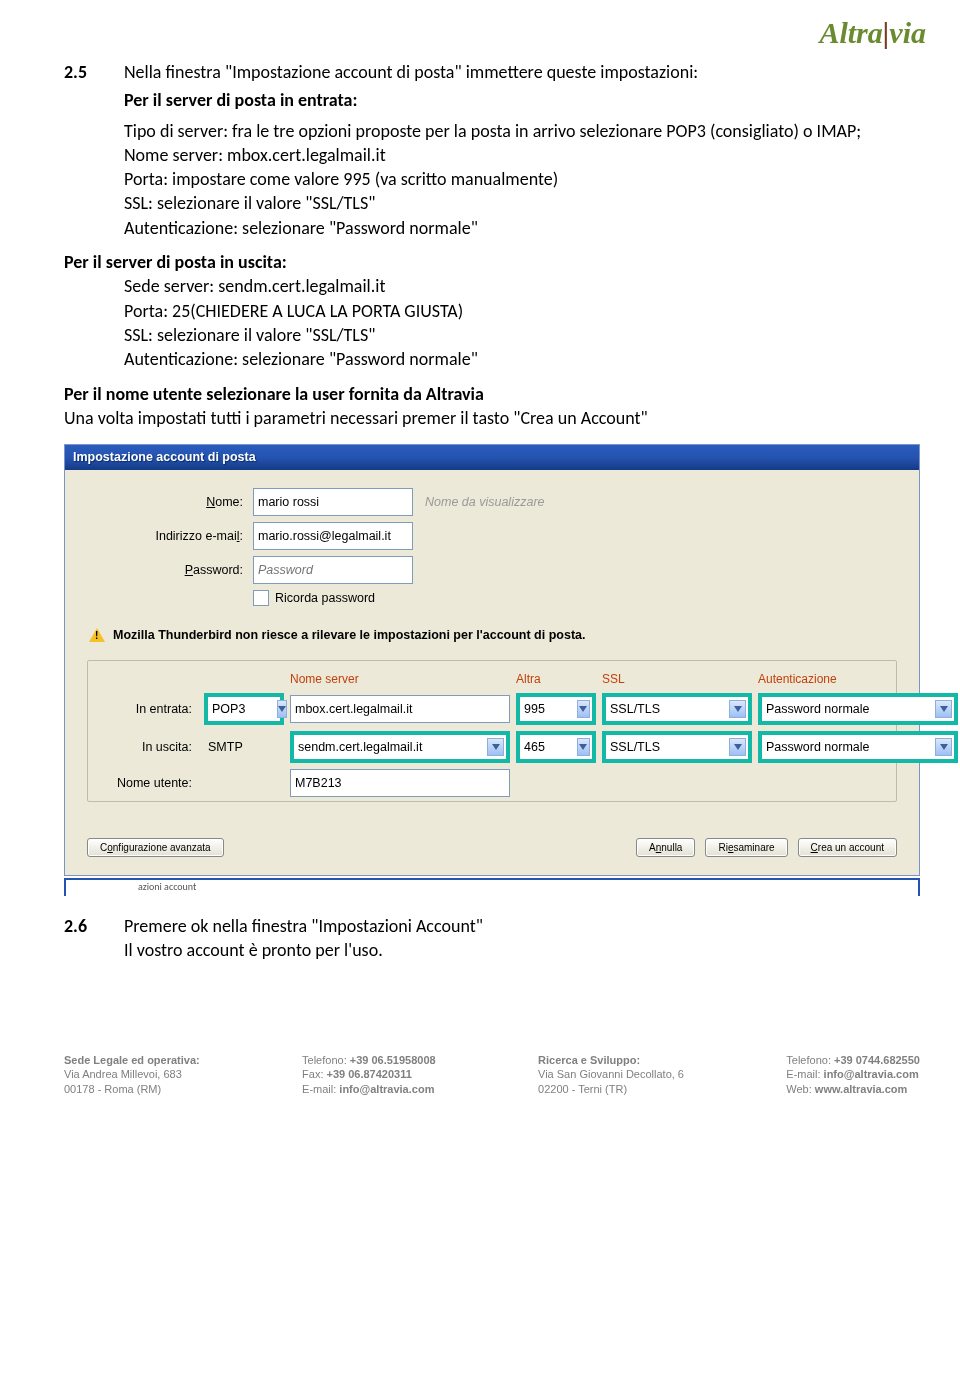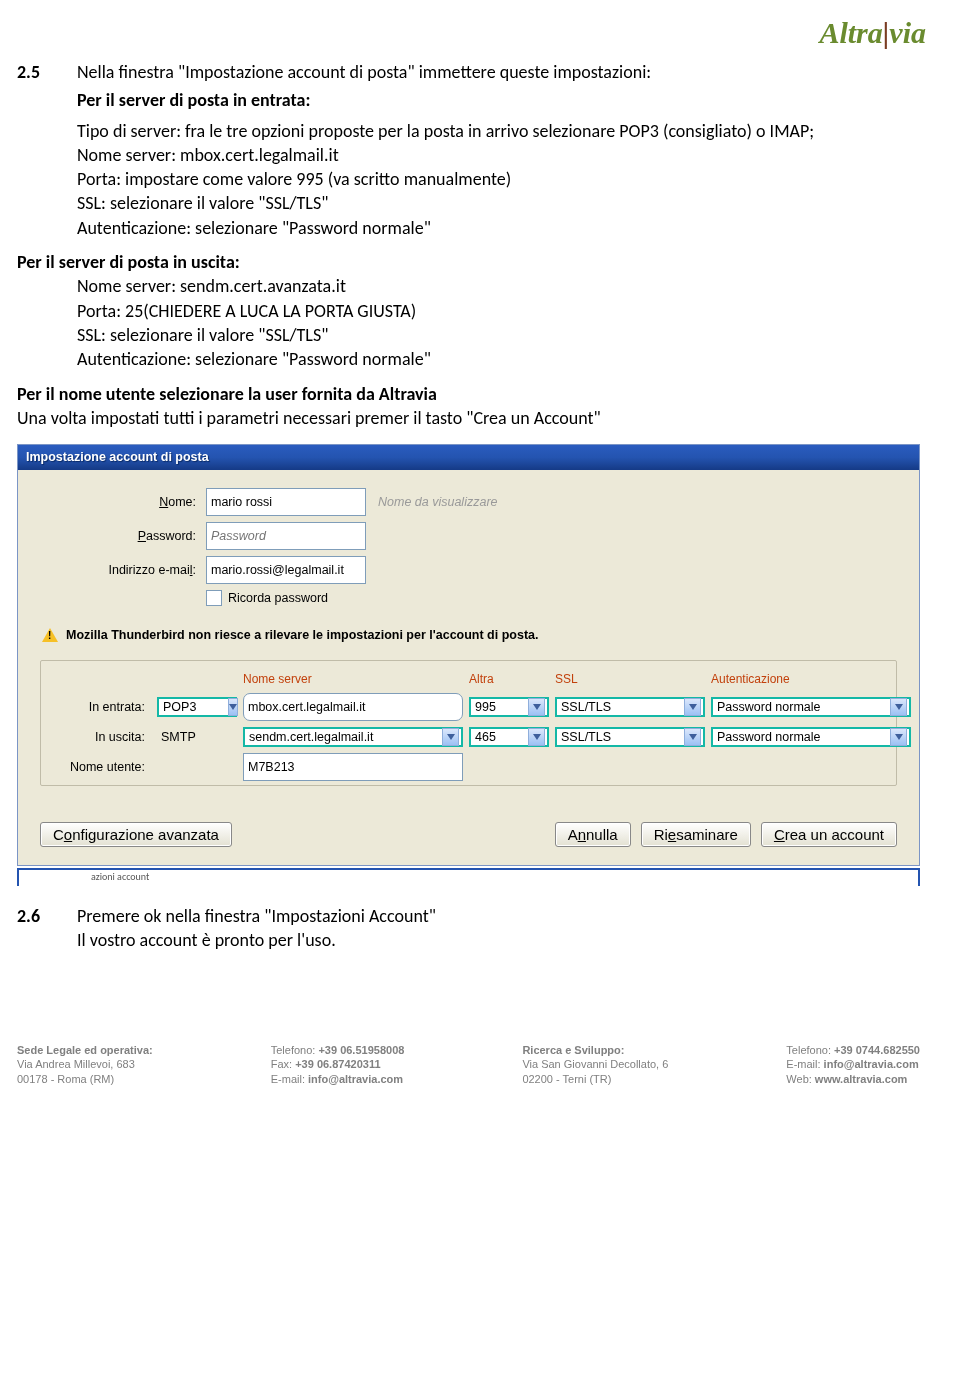"Altra|via" .page { padding: 16px 40px 10px 17px -> 16px 40px 10px 64px }
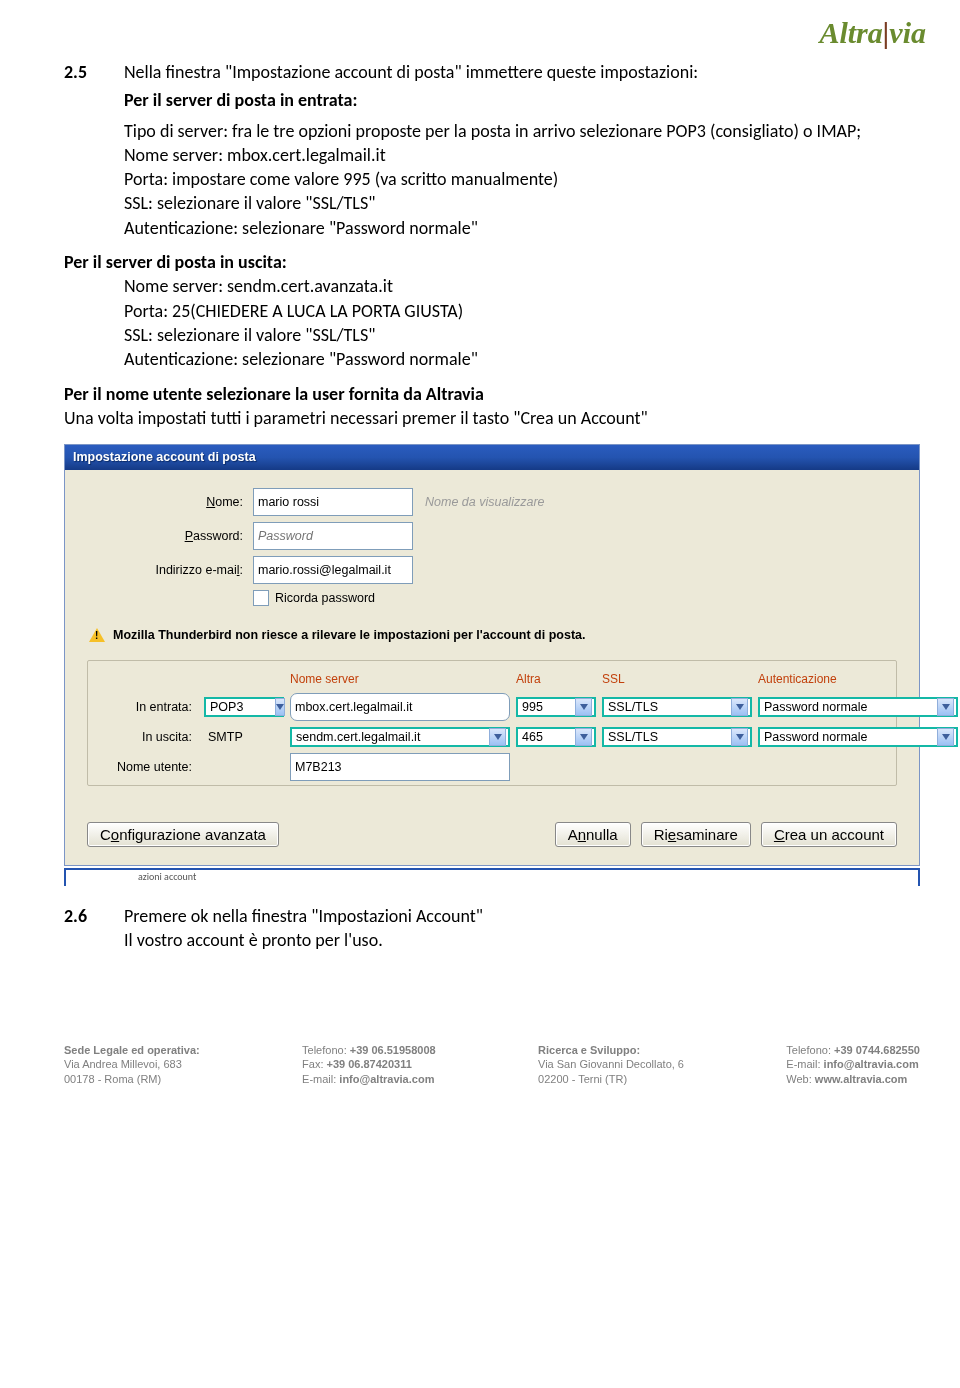"Nome server: sendm.cert.avanzata.it" div { text: Nome server: sendm.cert.avanzata.it -> Sede server: sendm.cert.legalmail.it }
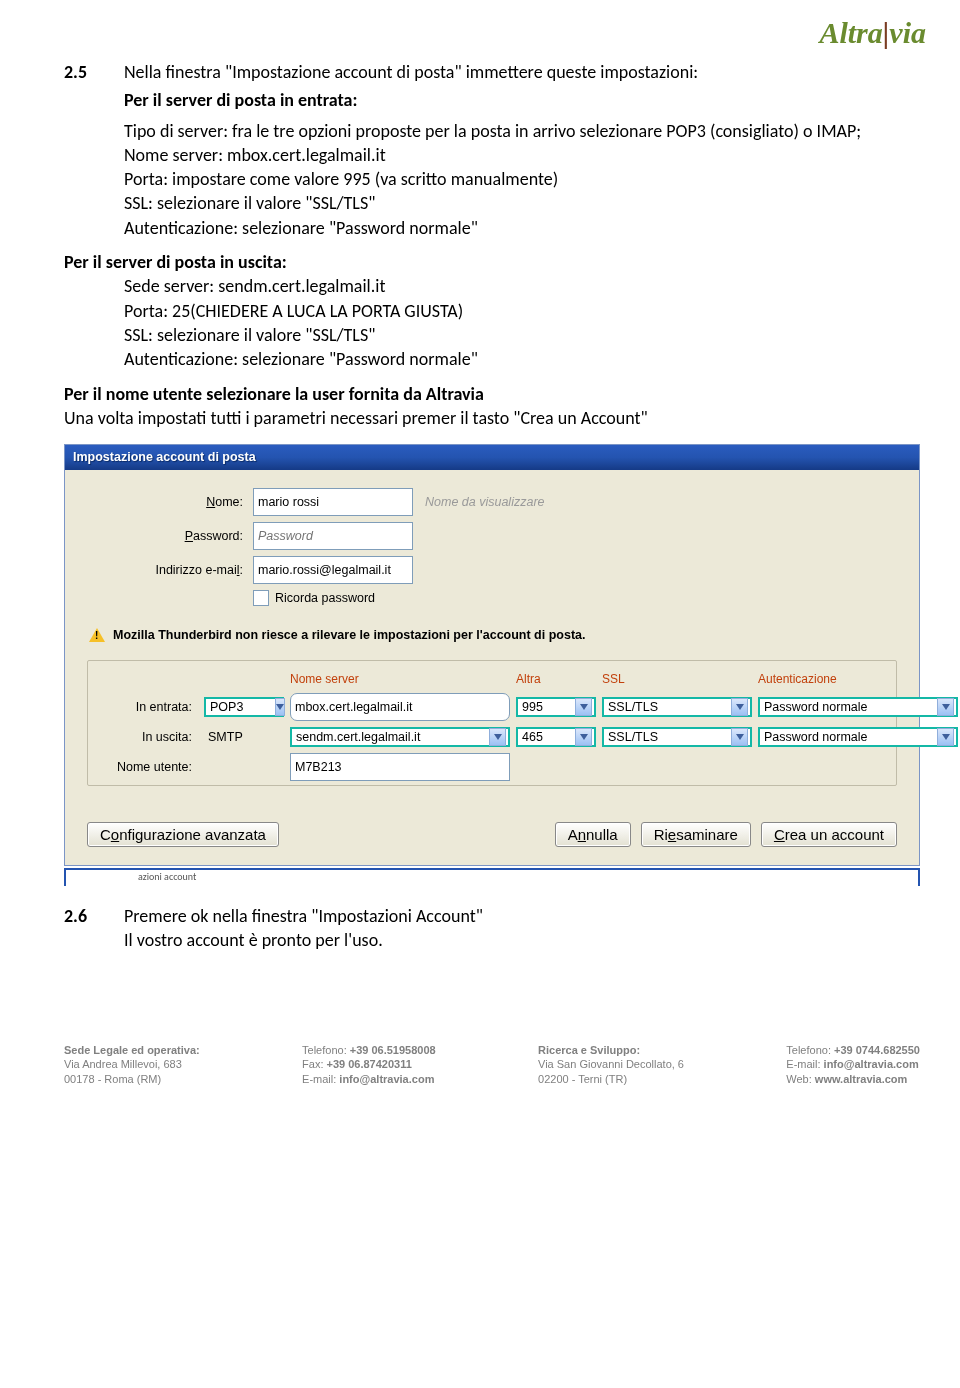"Password:" div.form-row { order: before "Indirizzo e-mail:" -> after "Indirizzo e-mail:" }
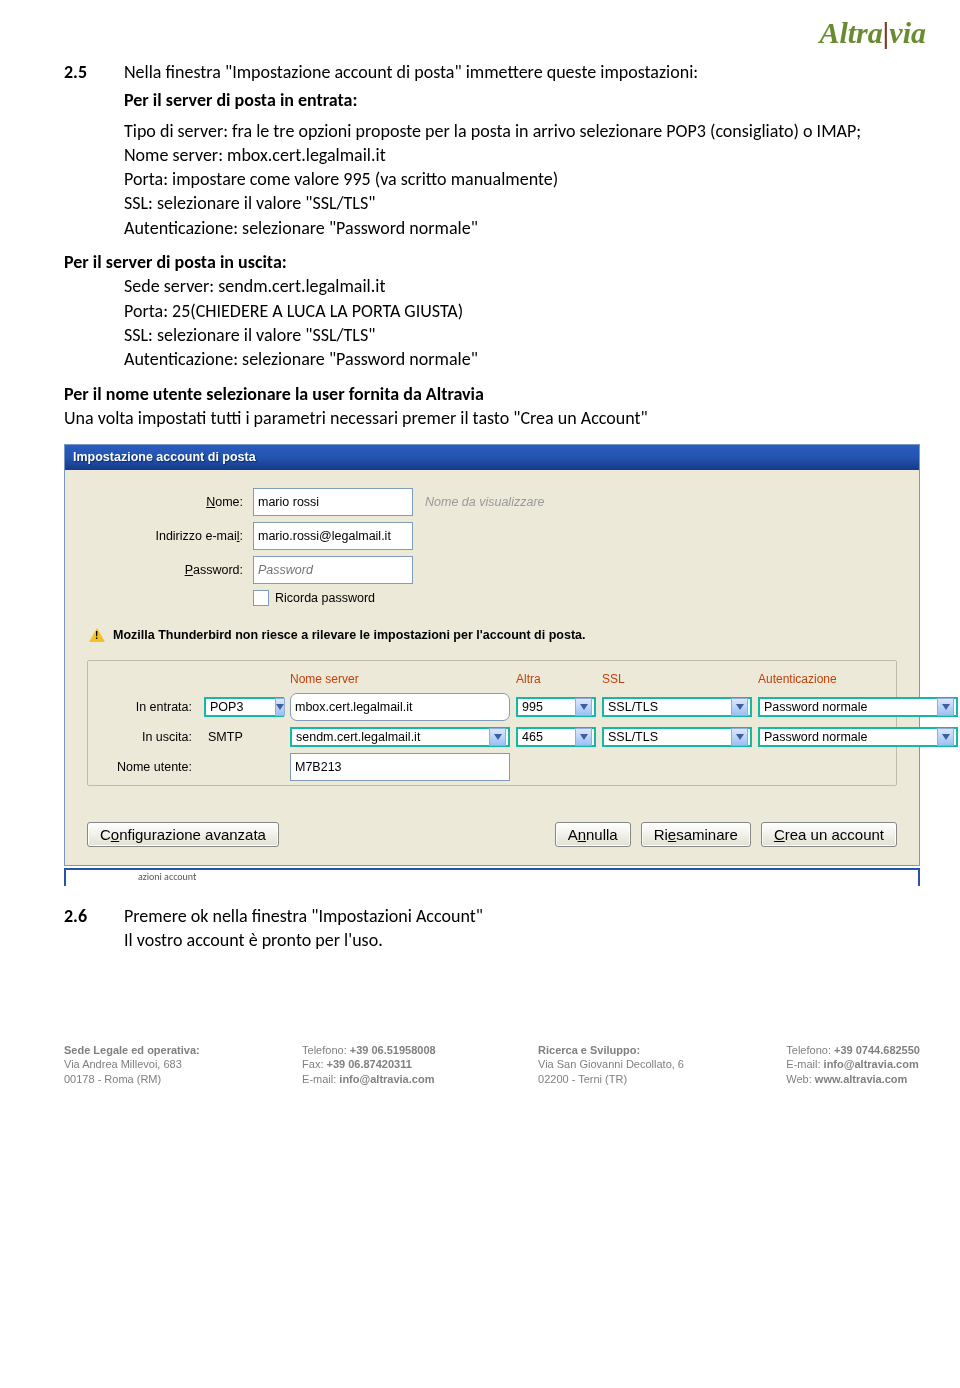"POP3" .xp-select { border: 2px solid #14b8a6 -> 4px solid #14b8a6; height: 20px -> 32px }
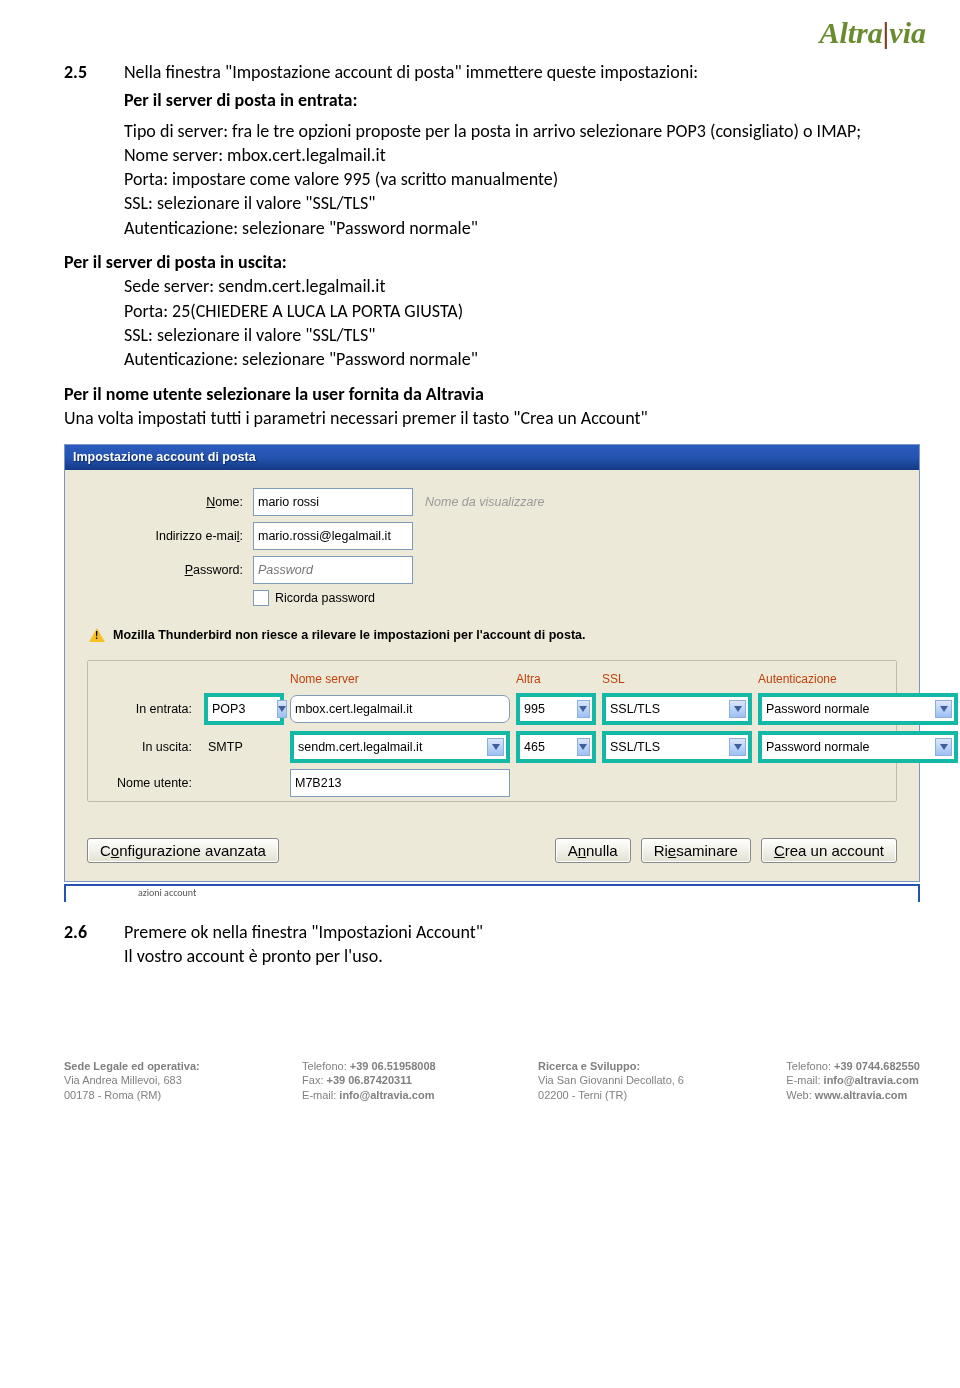"mbox.cert.legalmail.it" input.xp-input { border-radius: 7px -> none }
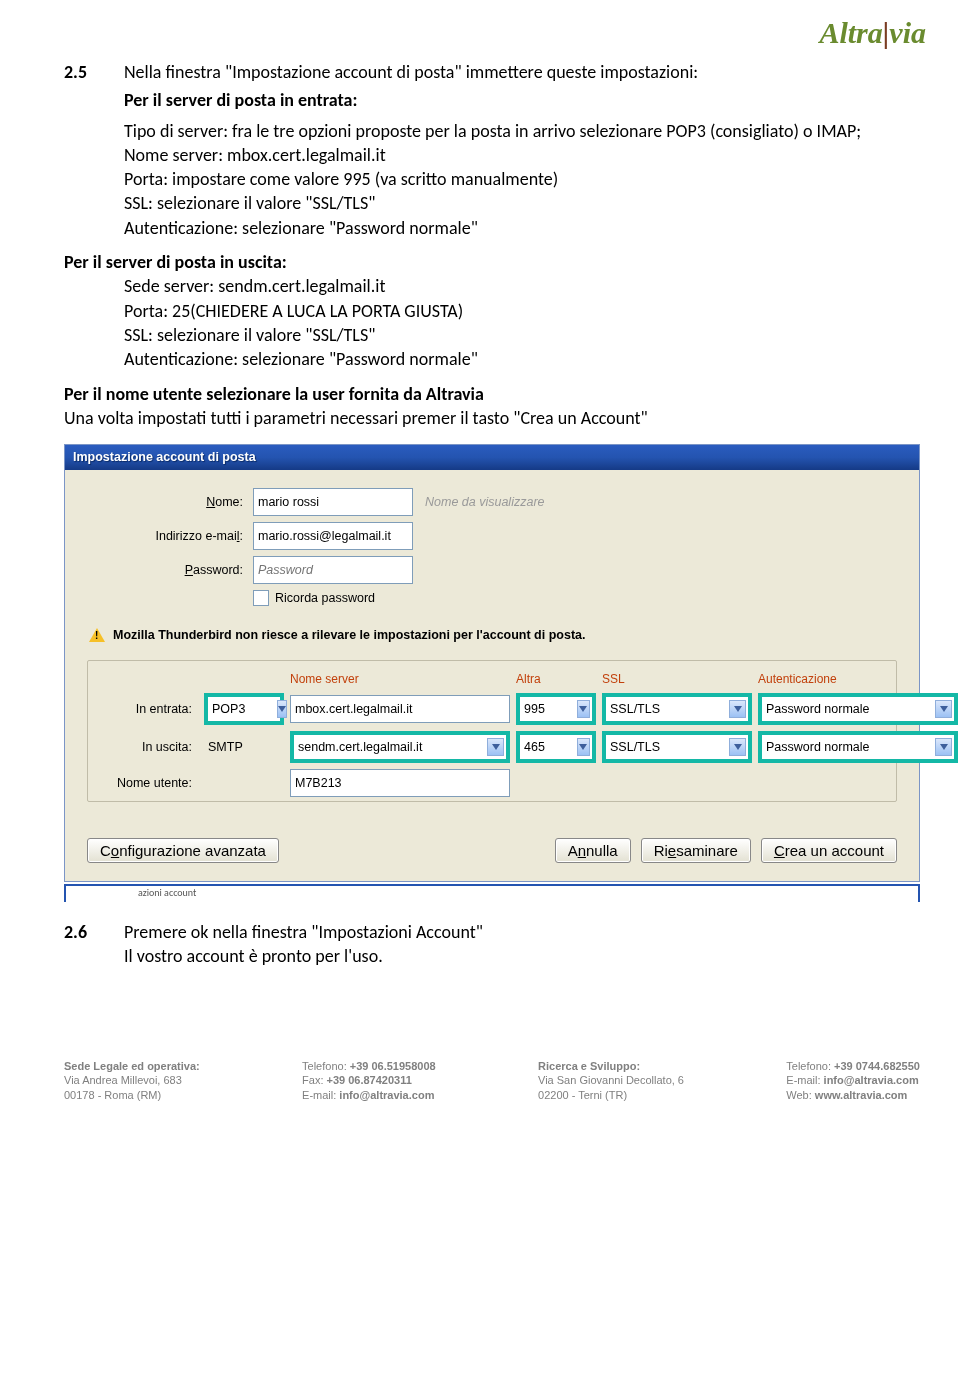"Configurazione avanzata" .xp-button { font-size: 15px -> 10px }
